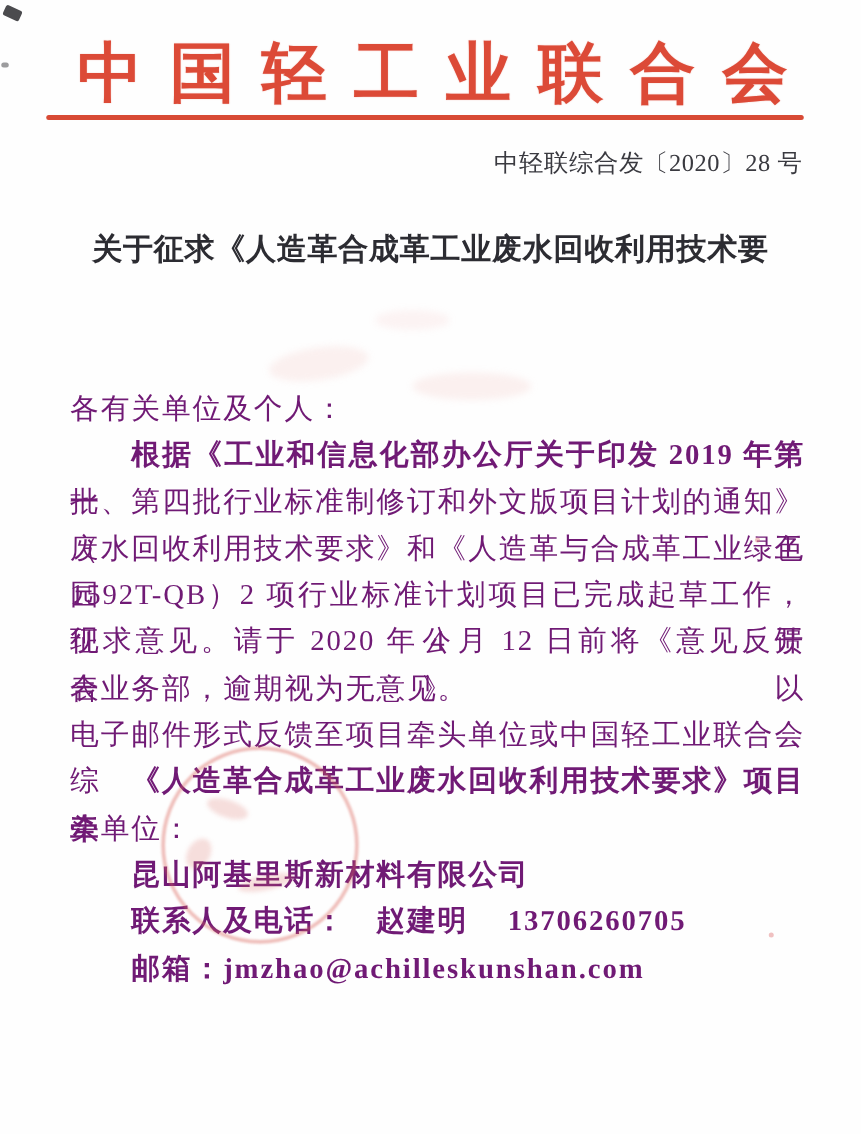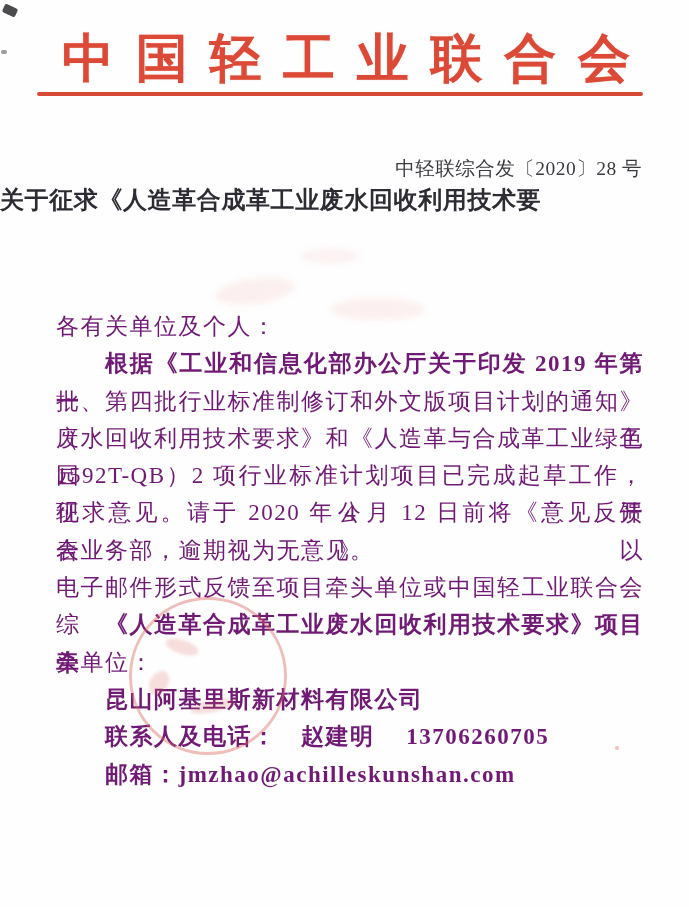"中轻联综合发〔2020〕28 号" .docnum { margin-top: 37px -> none }
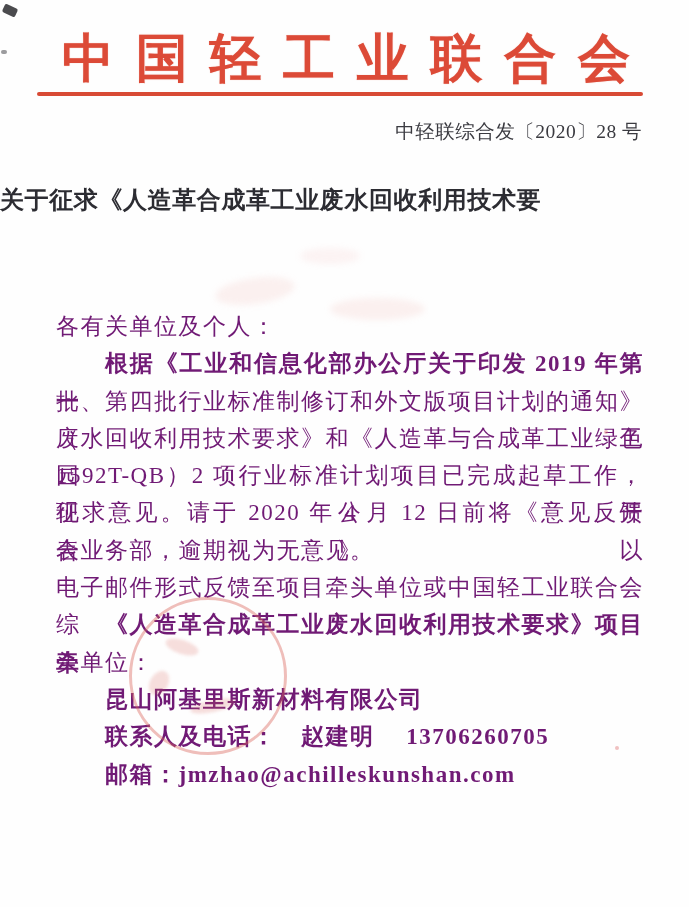"关于征求《人造革合成革工业废水回收利用技术要" .title { text-align: none -> center }
